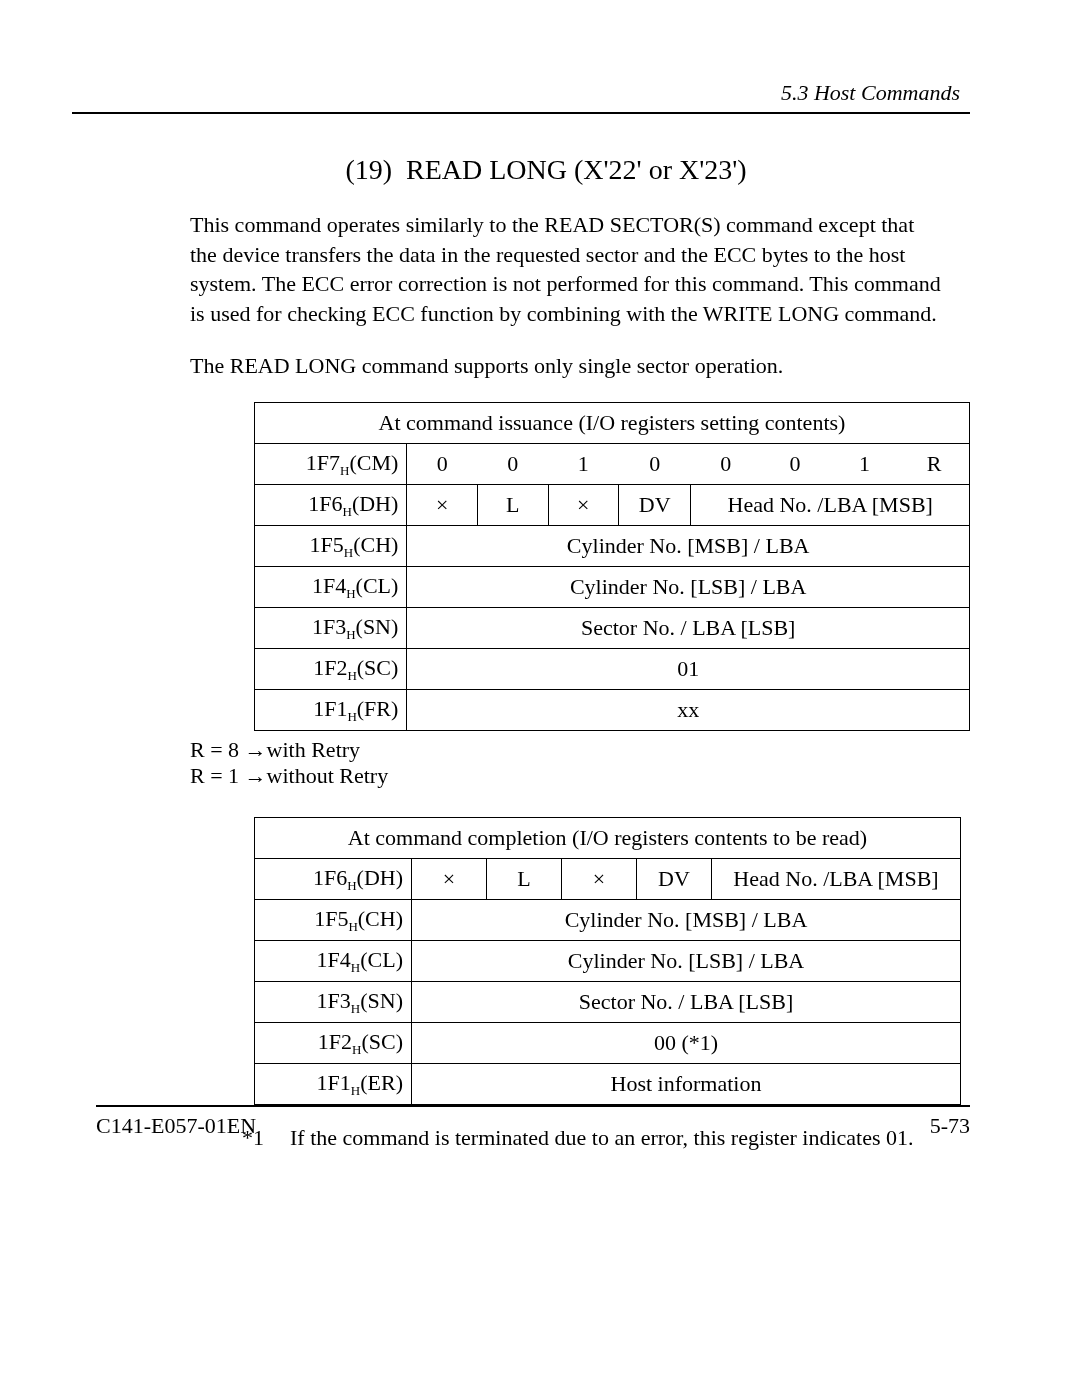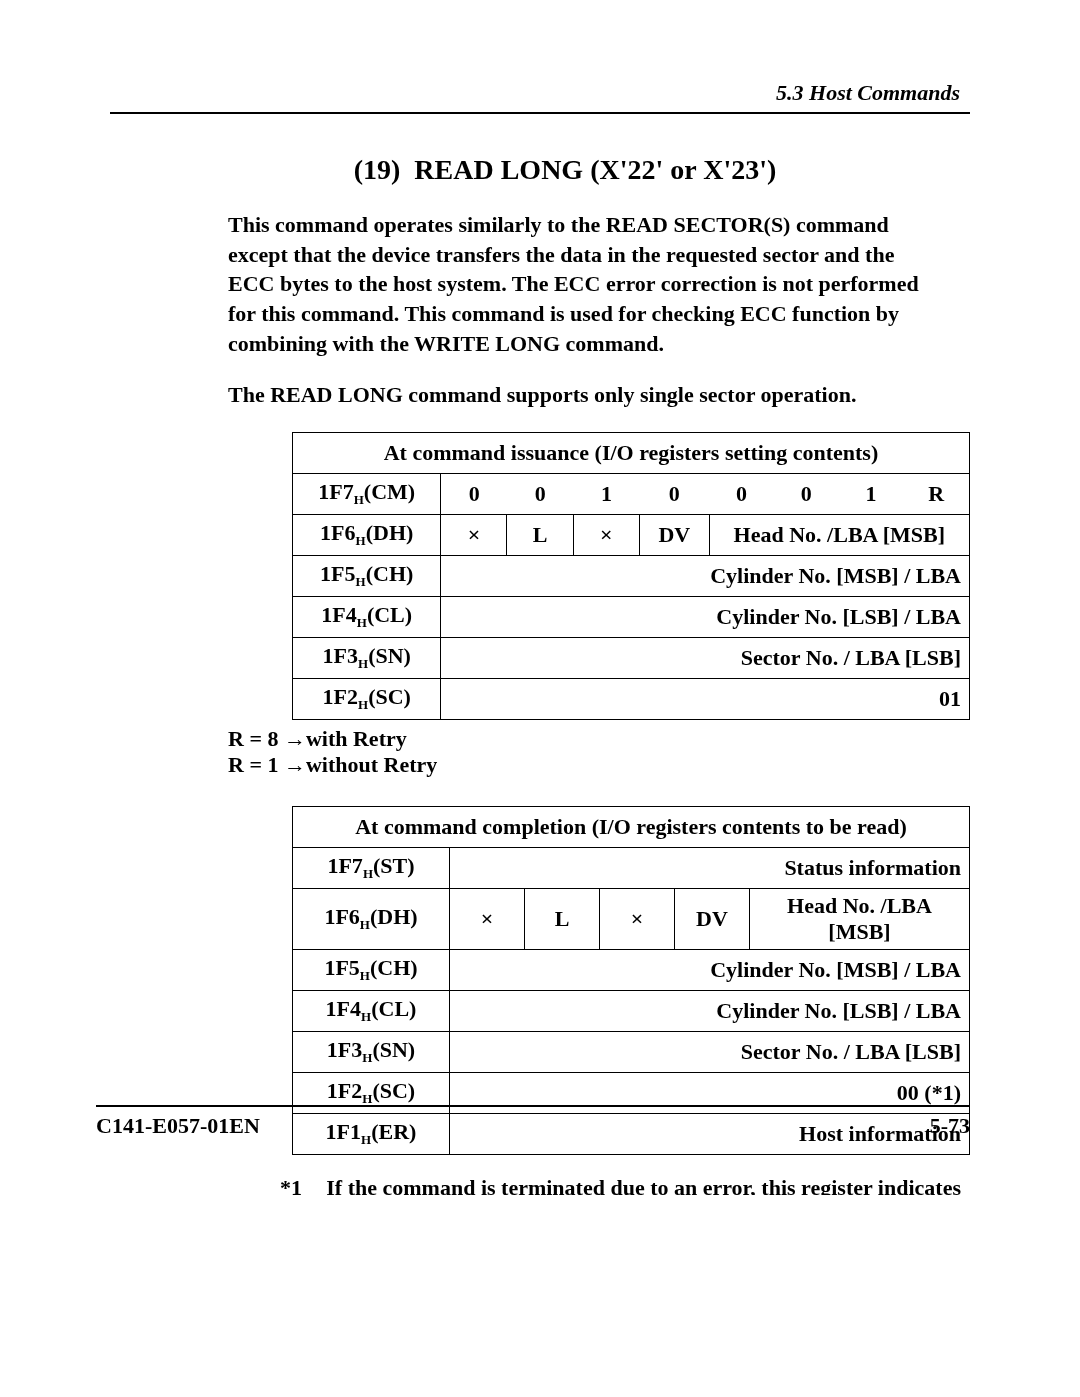"5.3 Host Commands" .page { font-weight: bold -> none; padding: 80px 110px 60px 110px -> 80px 110px 60px 72px }
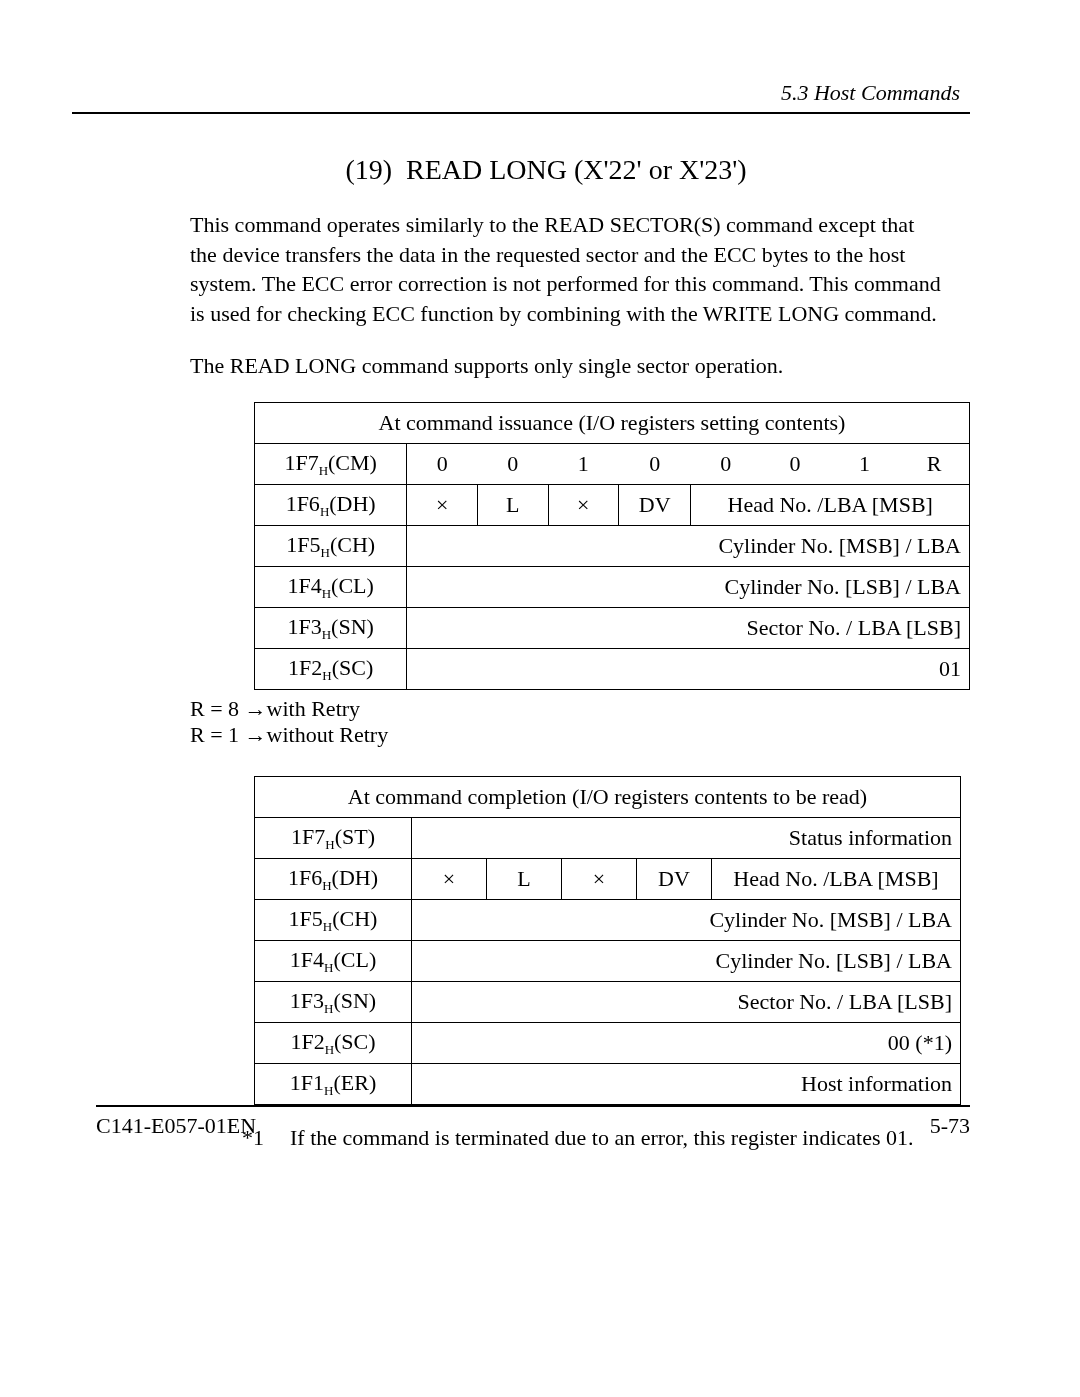"1F7H(CM)" .lbl { text-align: center -> right }
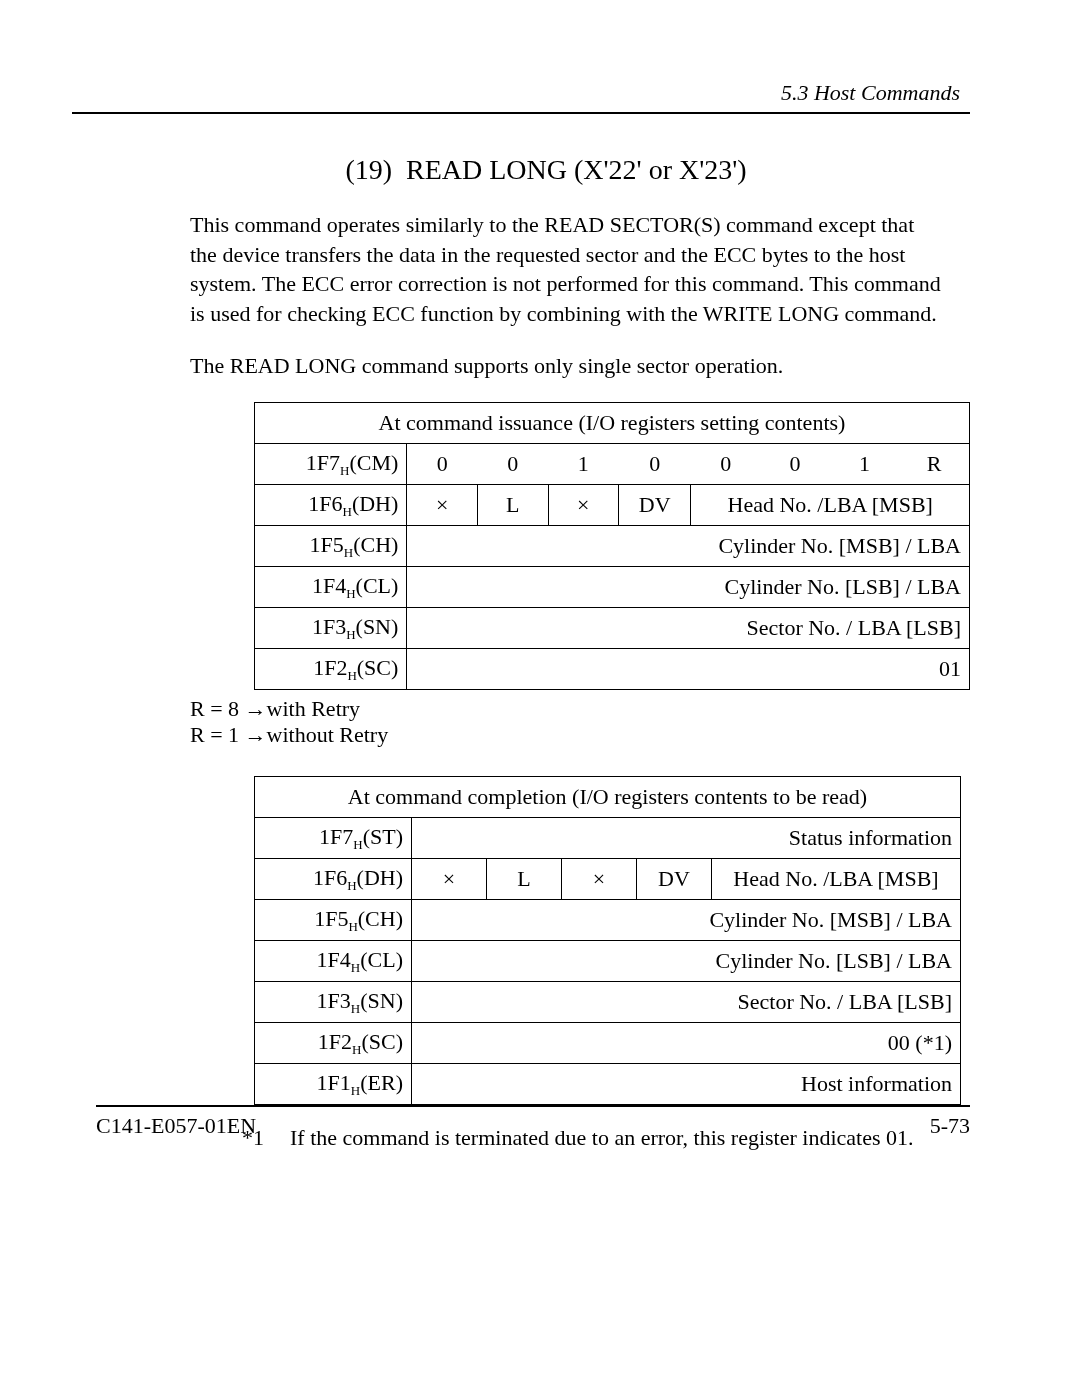"Cylinder No. [MSB] / LBA" table.reg td.left { text-align: right -> center }
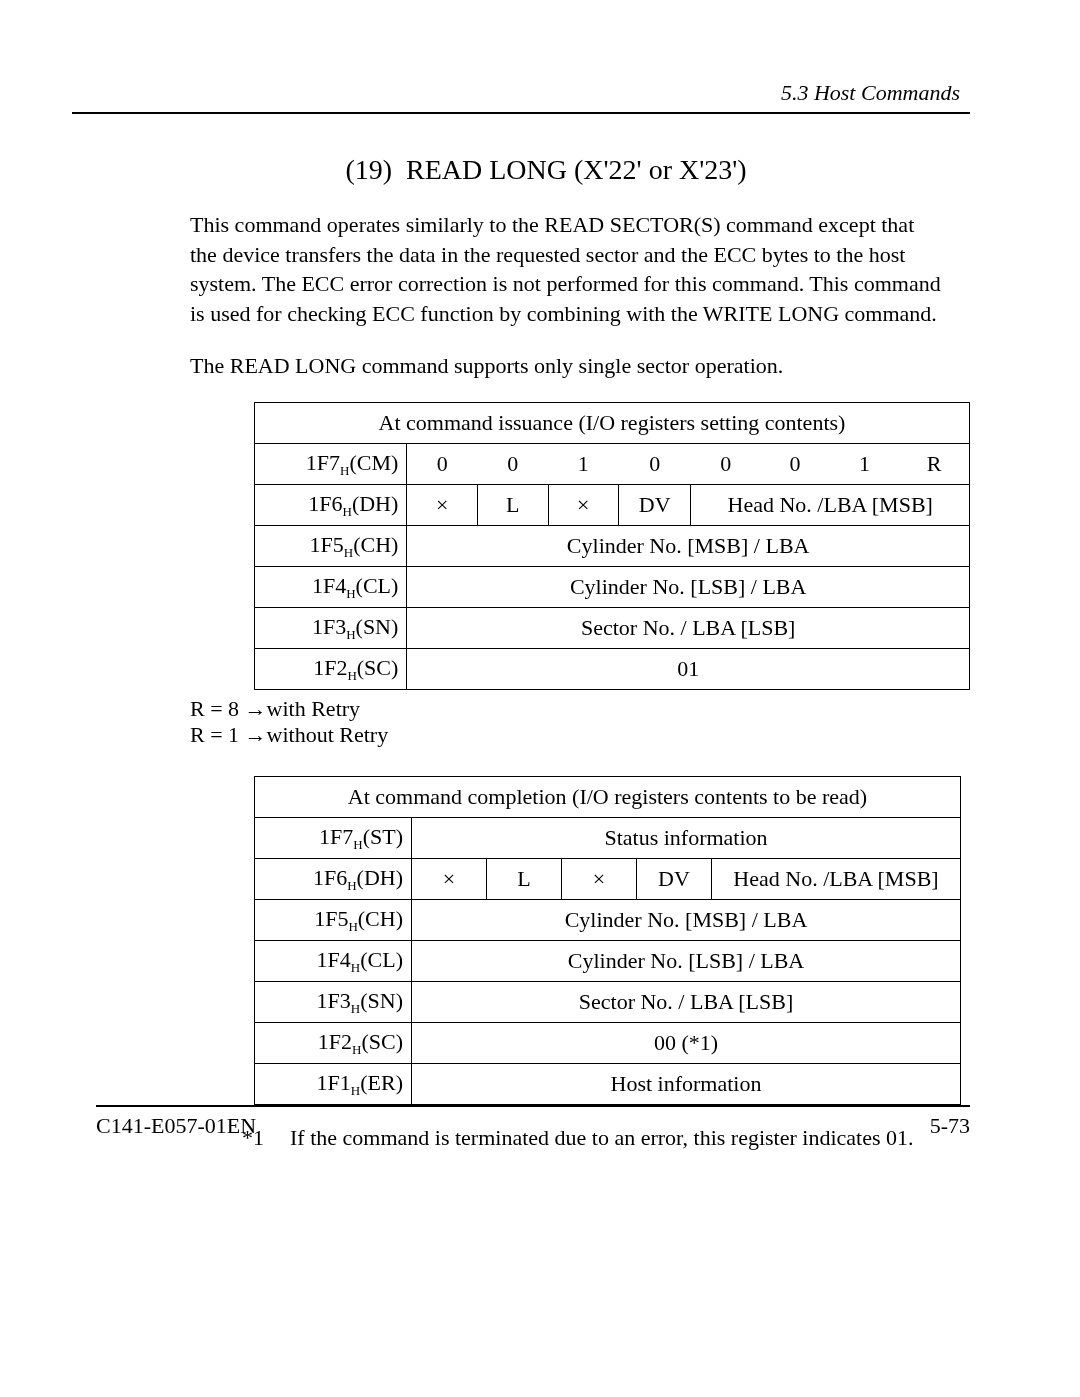"1F1H(FR)" tr { html: none -> <tr> <td> <span>1F1</span><span>H</span><span>(FR)</span> </td> <td>xx</td> </tr> }
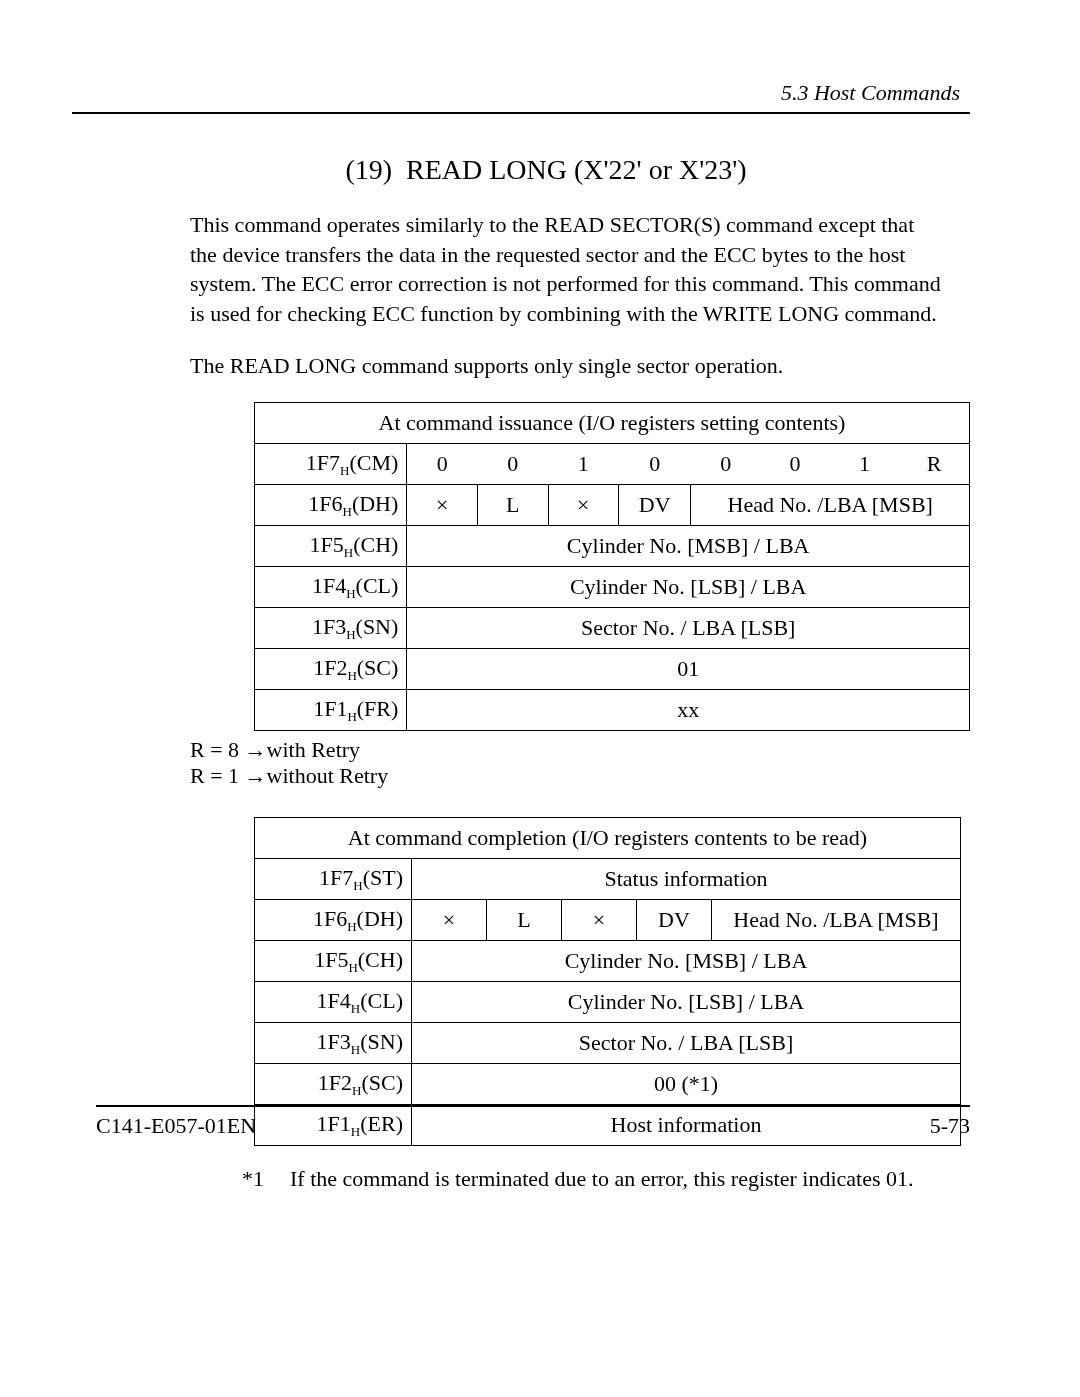"1F7H(ST)" tr { html: <tr> <td> <span>1F7</span><span>H</span><span>(ST)</span> </td> <td>Status information</td> </tr> -> none }
